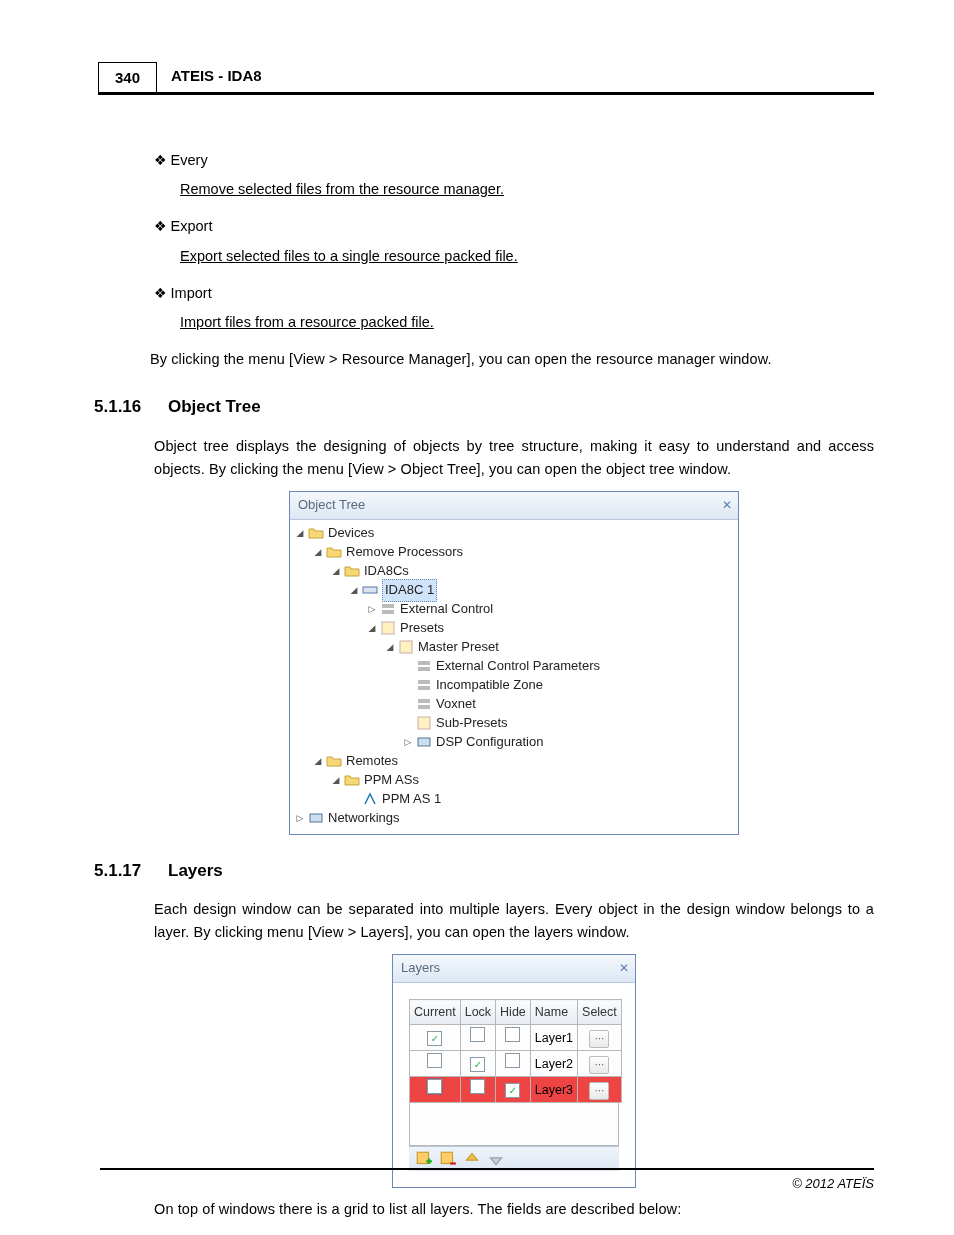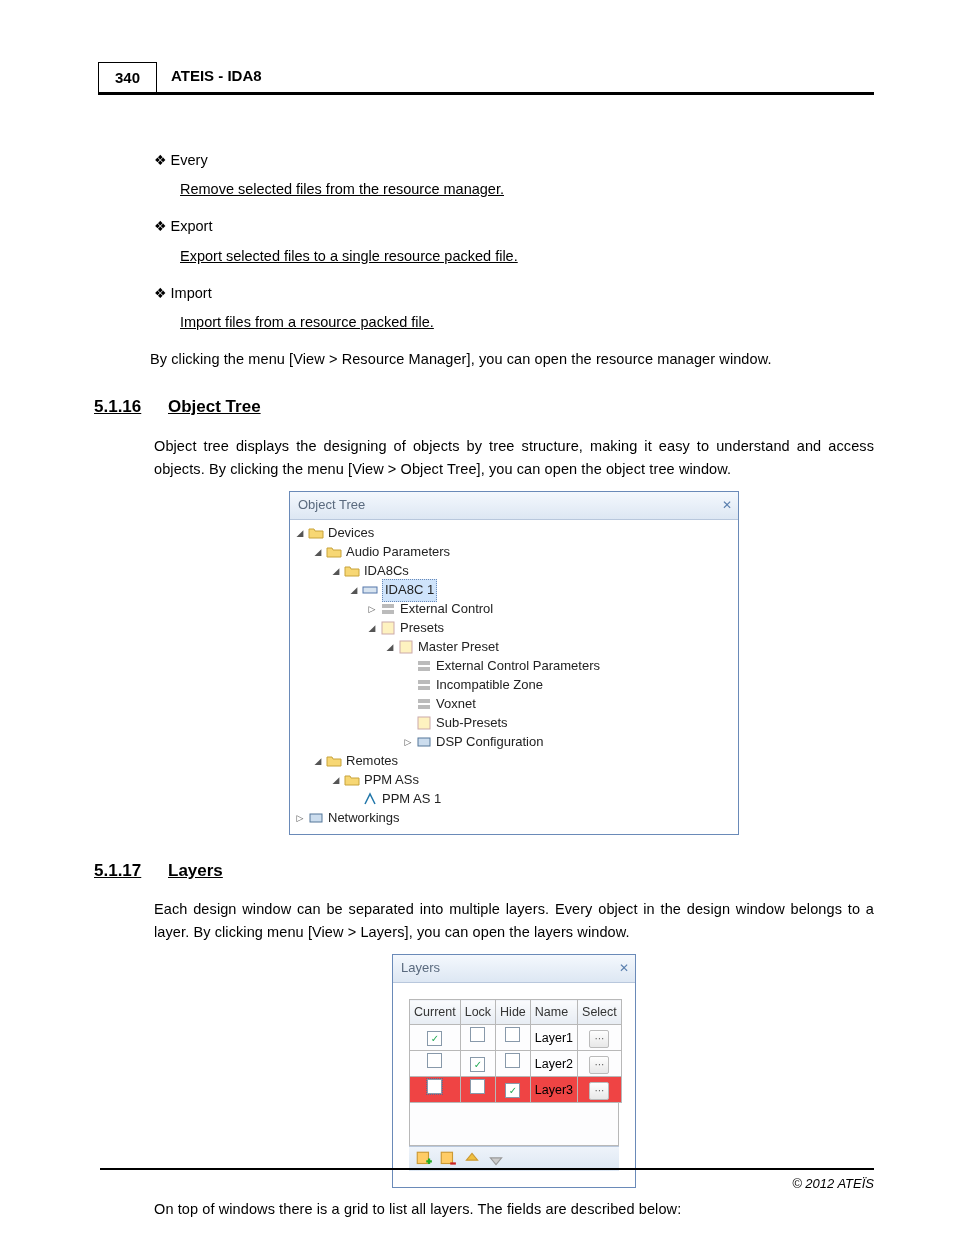"5.1.16" .section-row { text-decoration: underline -> none }
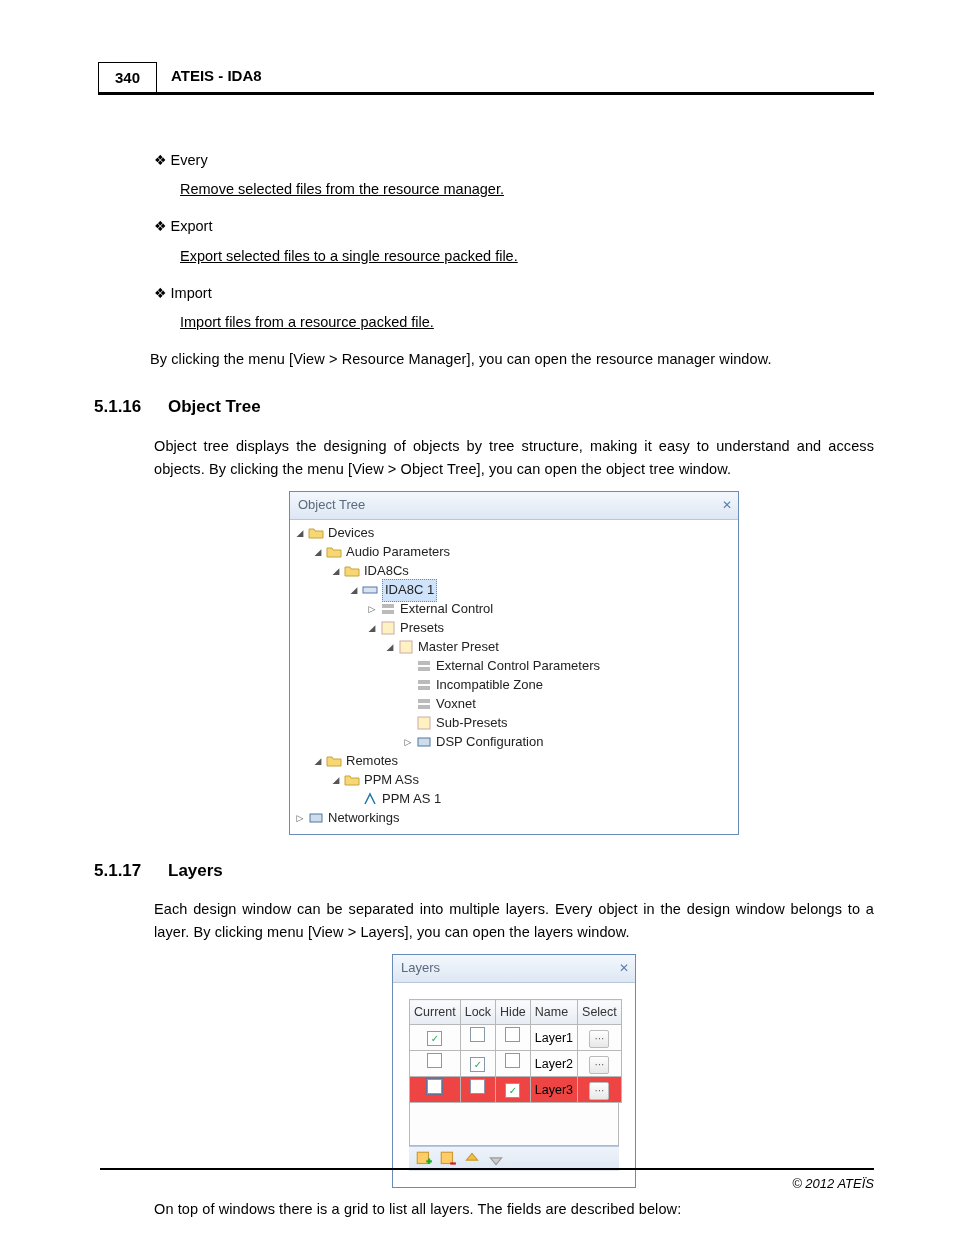"Audio Parameters" span.tree-label { text: Audio Parameters -> Remove Processors }
